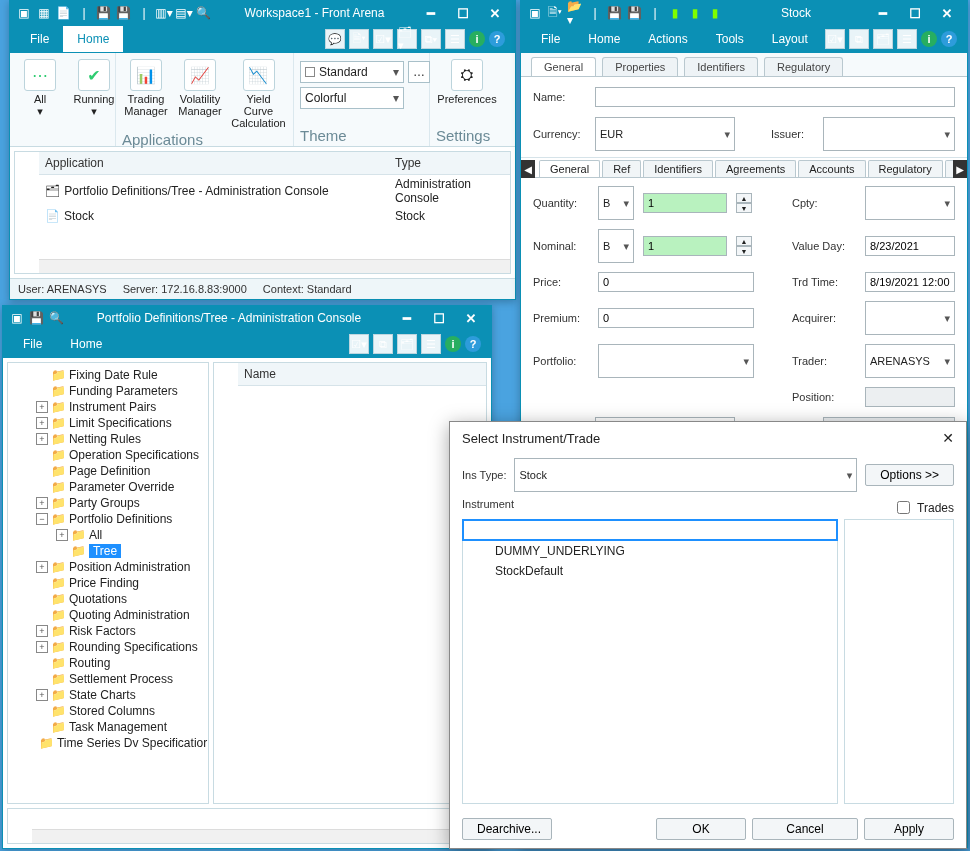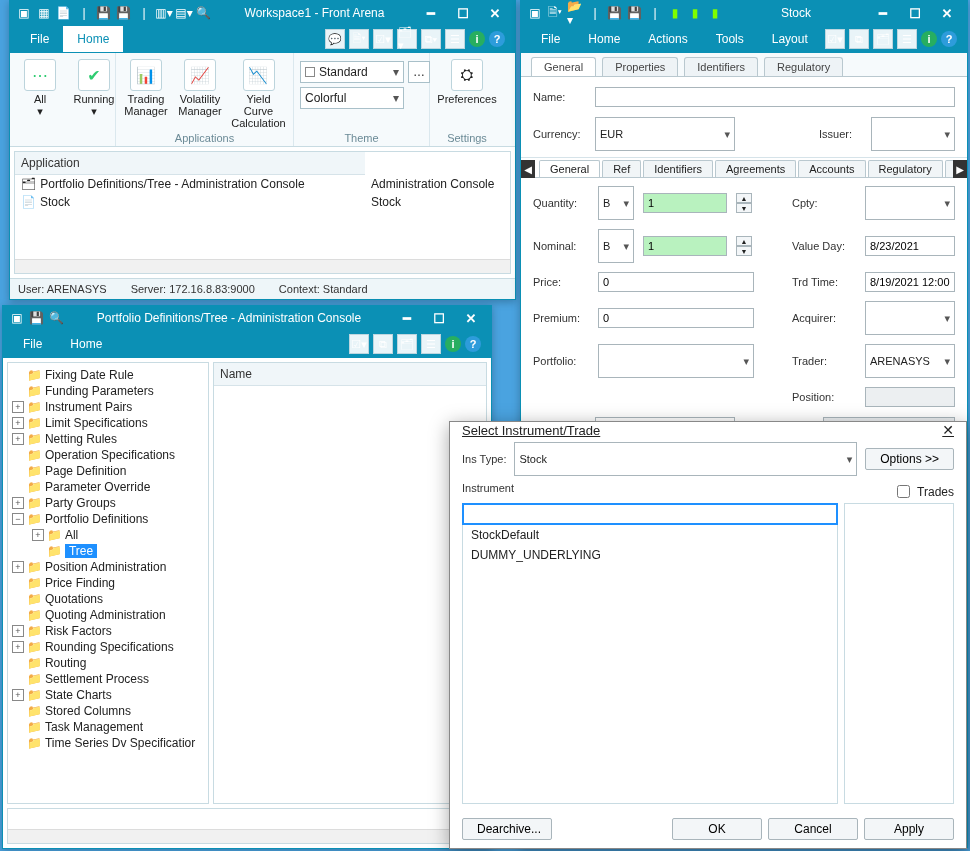"Applications" .rgroup-label { font-size: 11px -> 15px; text-align: center -> left }
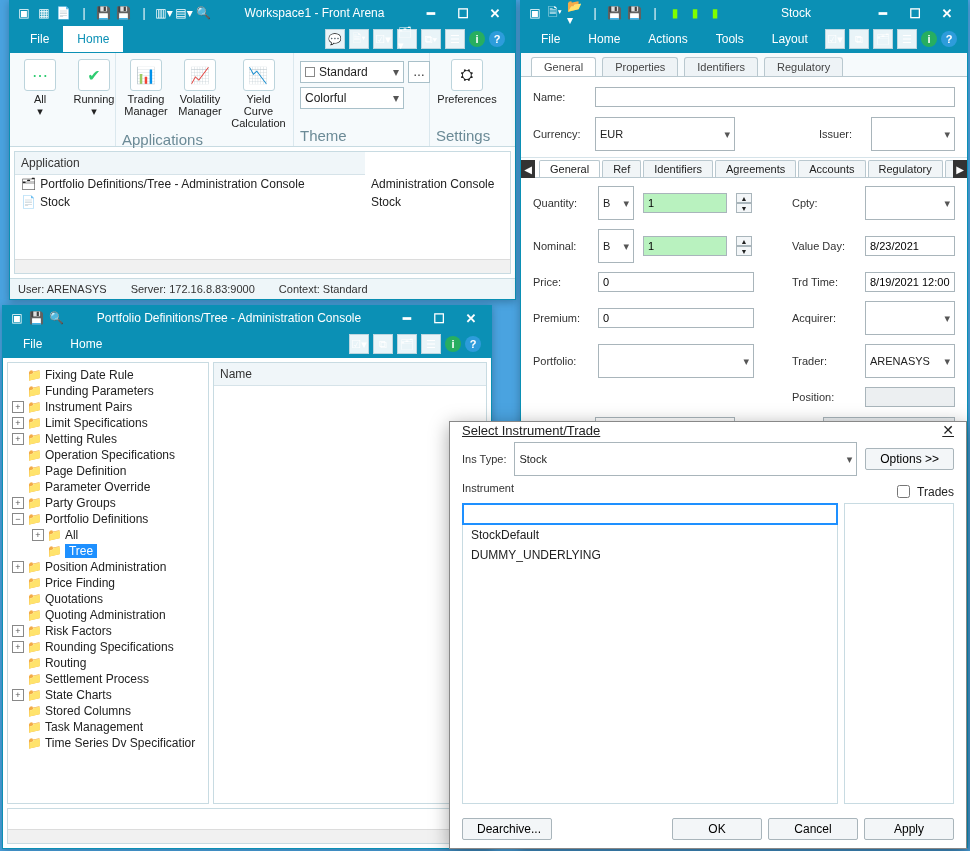"Issuer:" span.formlbl { margin-left: 48px -> none }
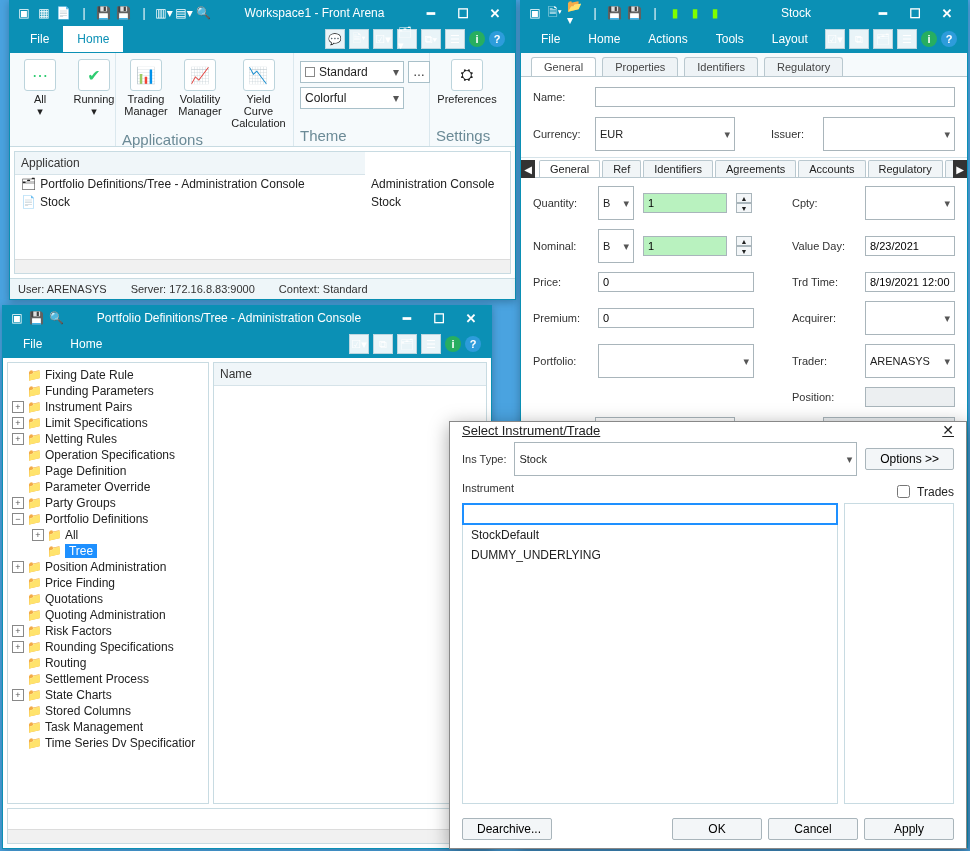"Application" .pane { padding-left: none -> 24px }
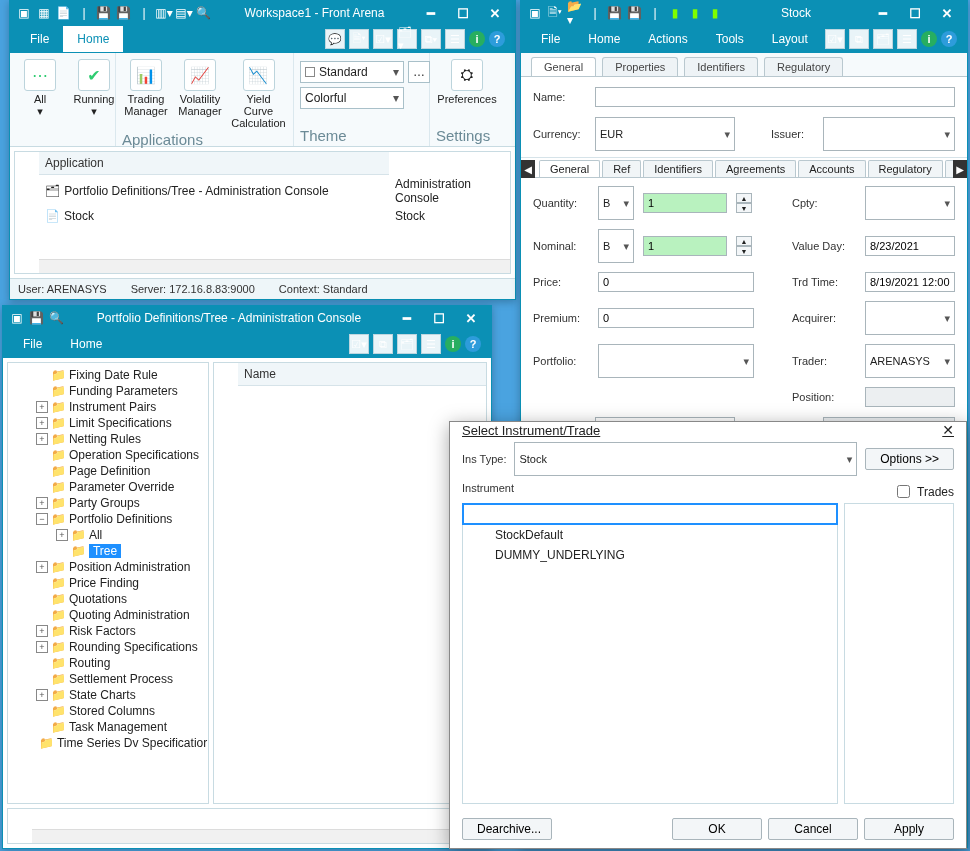"Type" div.col-head { html: none -> <div>Type</div> }
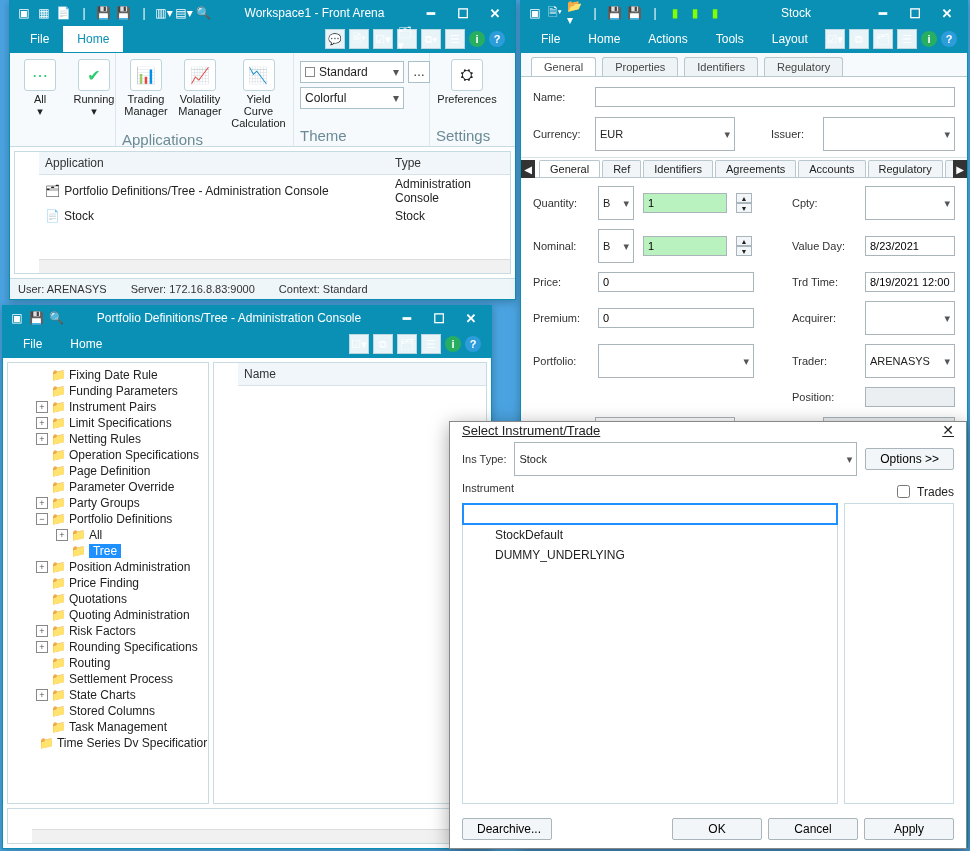"User: ARENASYS" .status { gap: 24px -> 16px }
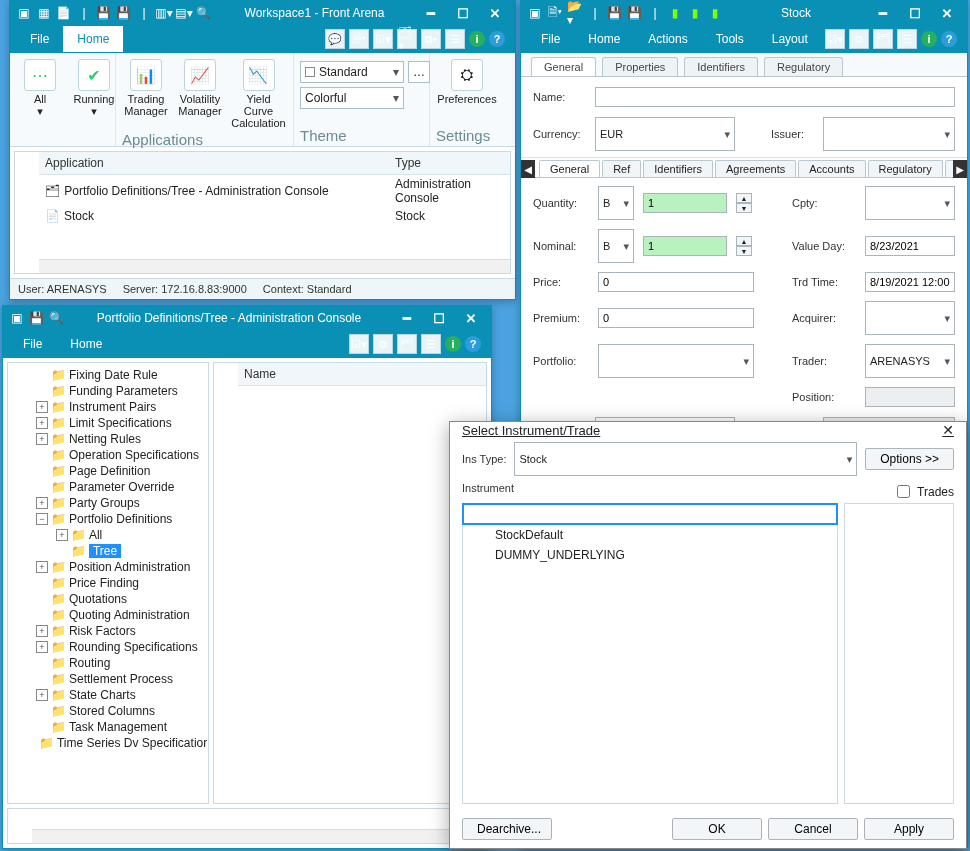"Select Instrument/Trade" .modal-title { padding: 0 12px -> 8px 12px; text-decoration: underline -> none }
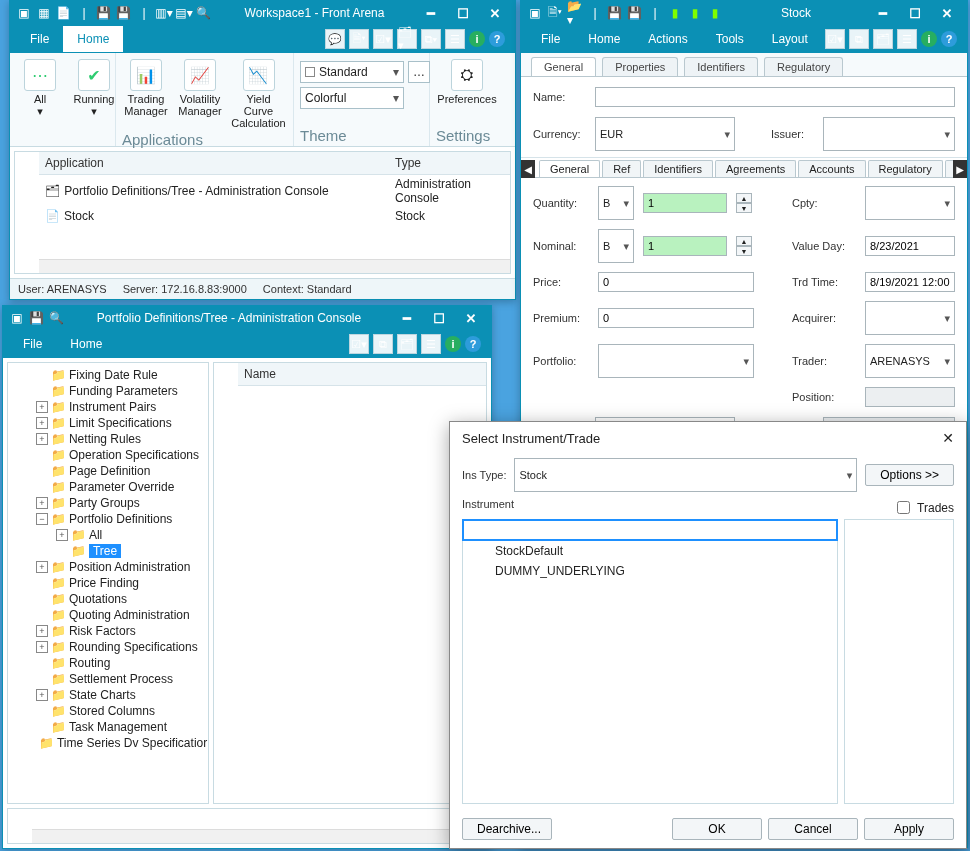"StockDefault" div { order: before "DUMMY_UNDERLYING" -> after "DUMMY_UNDERLYING" }
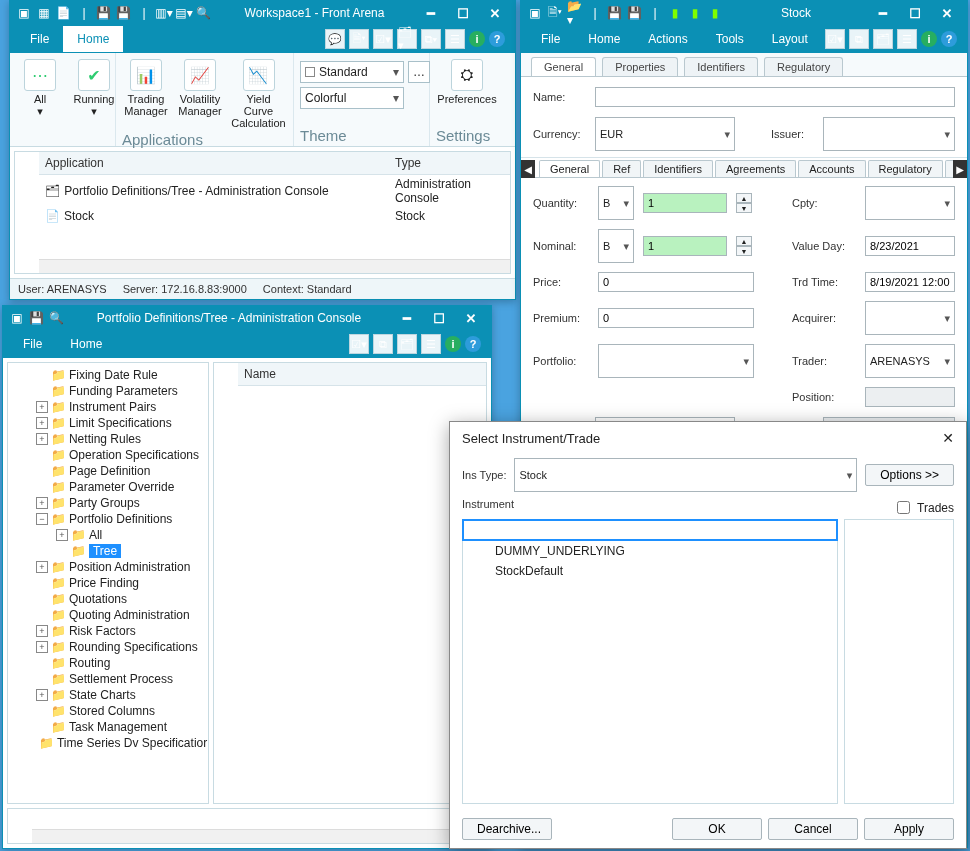"Cancel" button.btn { width: 90px -> 106px }
